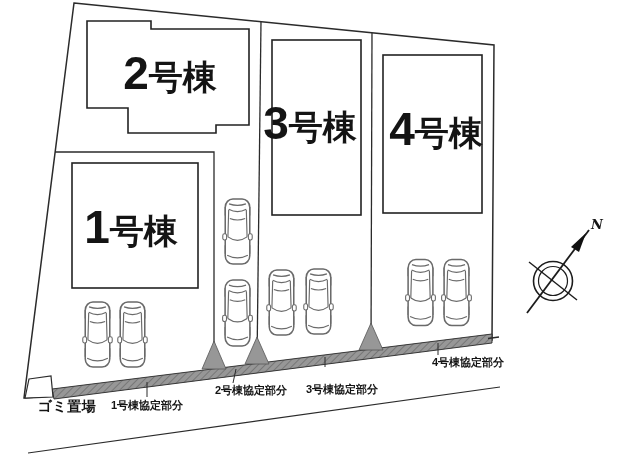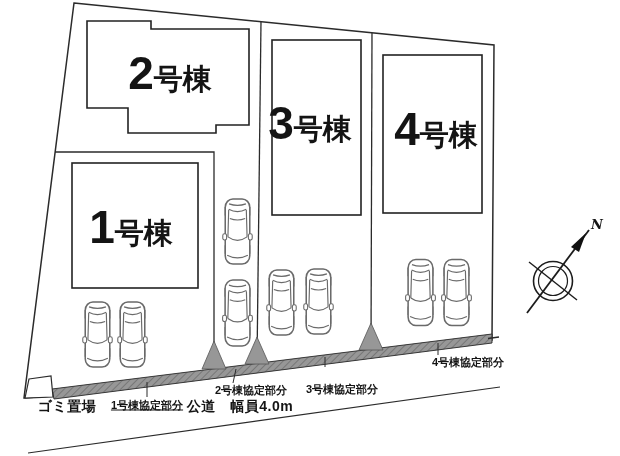"号棟" .bldg-label .bsuf { font-size: 29px -> 34px }
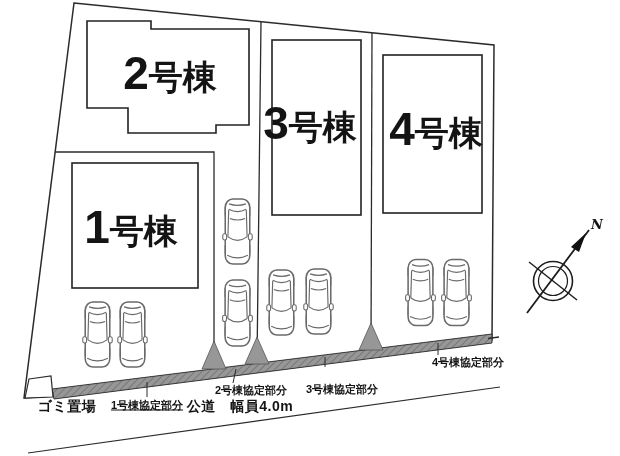"1号棟協定部分" div.lbl { text-decoration: underline -> none }
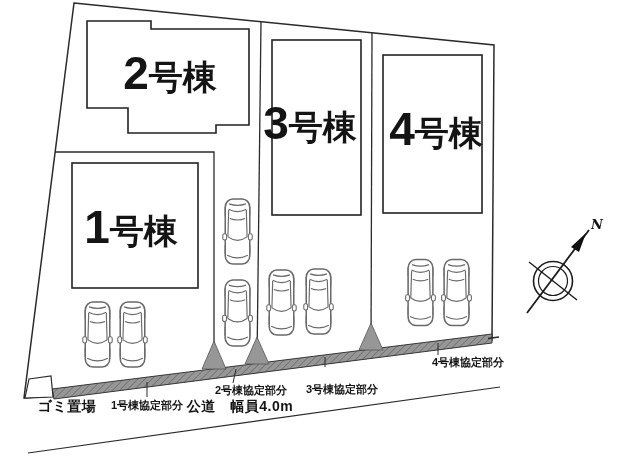"公道 幅員4.0m" div.lbl { html: <div>公道 幅員4.0m</div> -> none }
